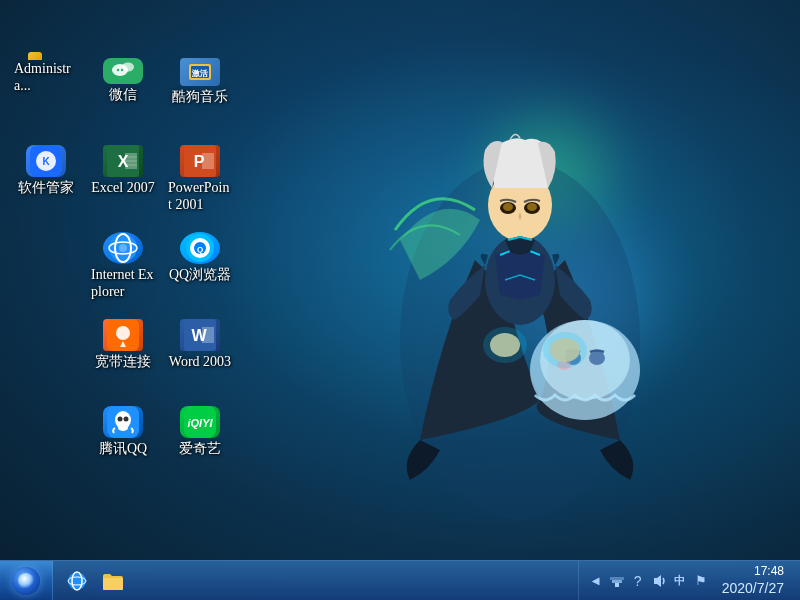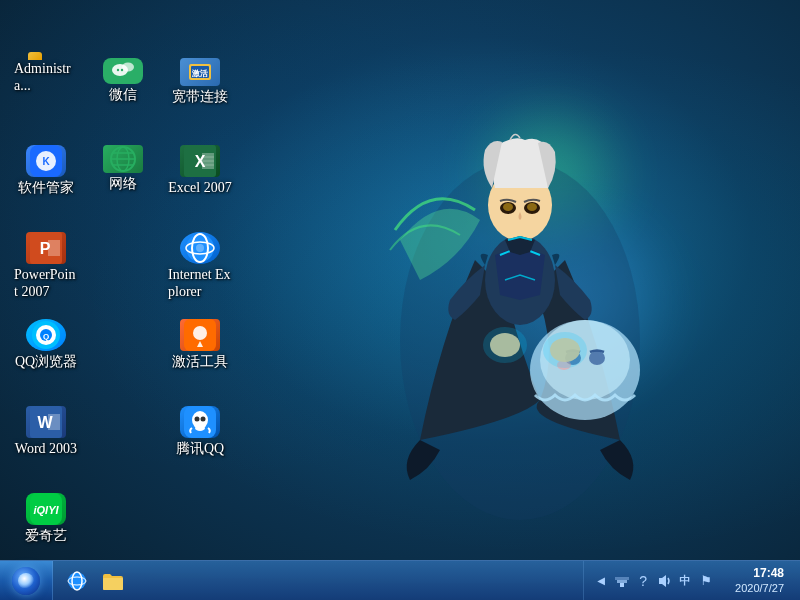"宽带连接" span.icon-label { text: 宽带连接 -> 酷狗音乐 }
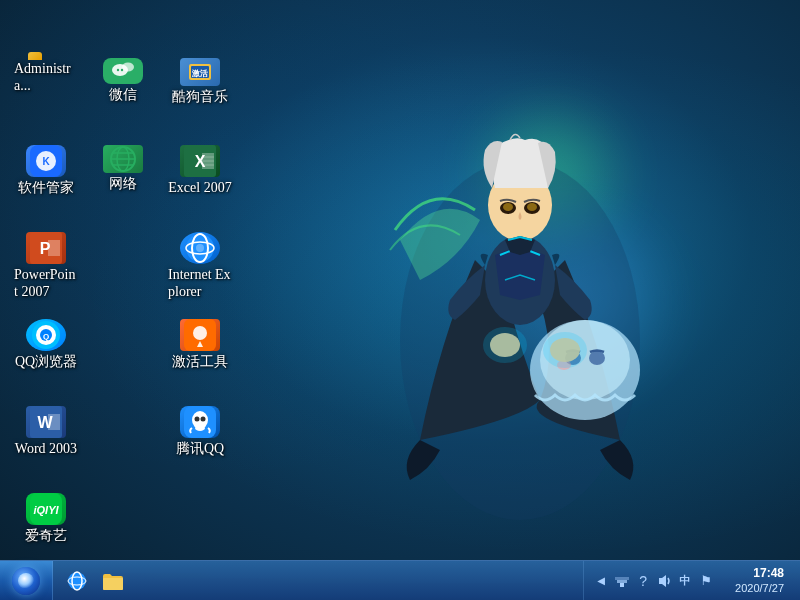"网络" div.icon-item { html: <div> <div> <svg> <circle></circle> <ellipse></ellipse> <line></line> <line></line> <line></line> </svg> </div> <span>网络</span> </div> -> none }
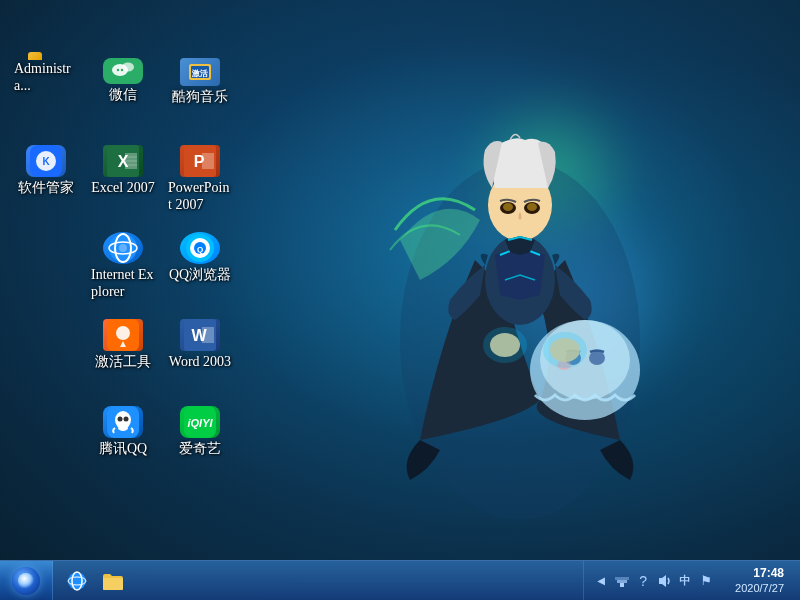"PowerPoint 2007" span.icon-label { text: 2007 -> 2001 }
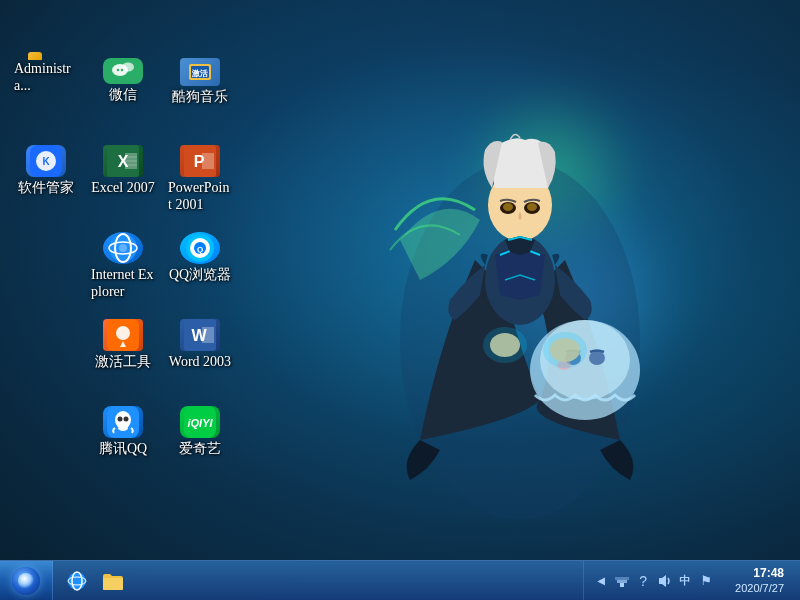"激活工具" span.icon-label { text: 激活工具 -> 宽带连接 }
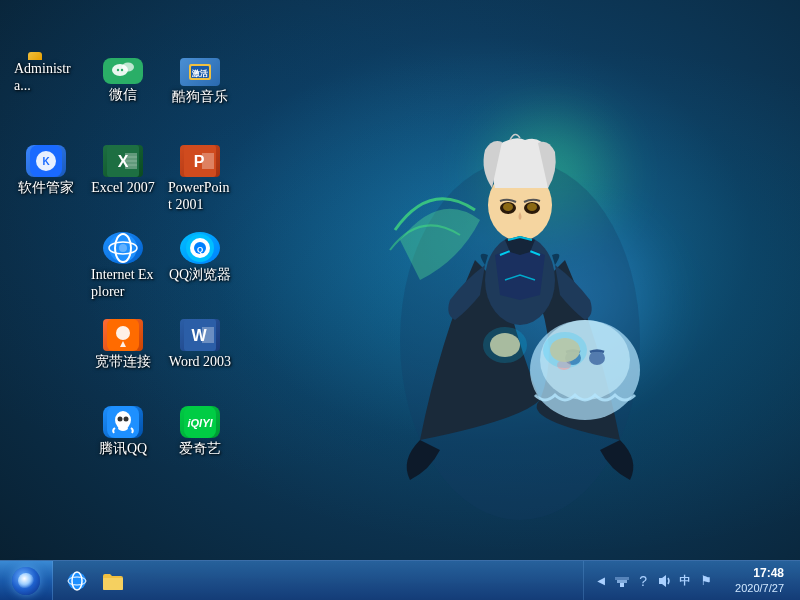"17:48" .clock-time { font-weight: bold -> normal }
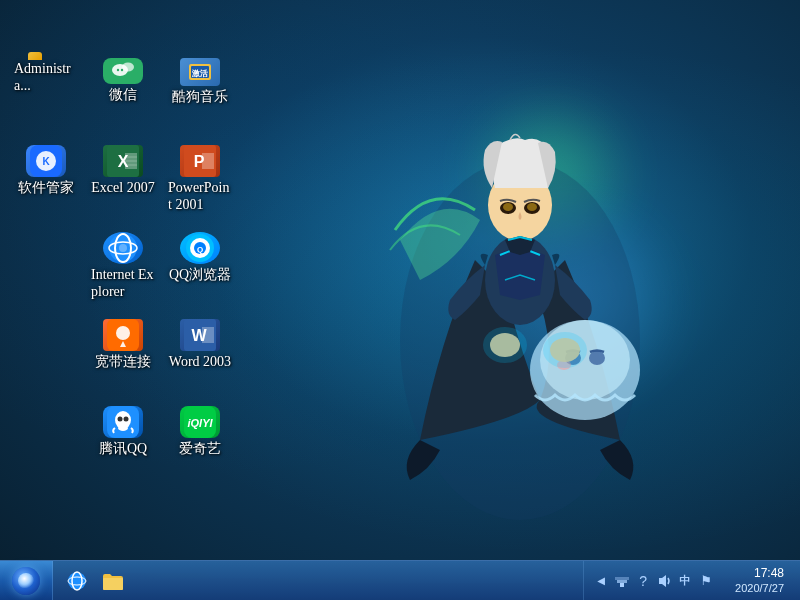"2020/7/27" .clock-date { font-size: 11px -> 14px; margin-left: 8px -> none }
